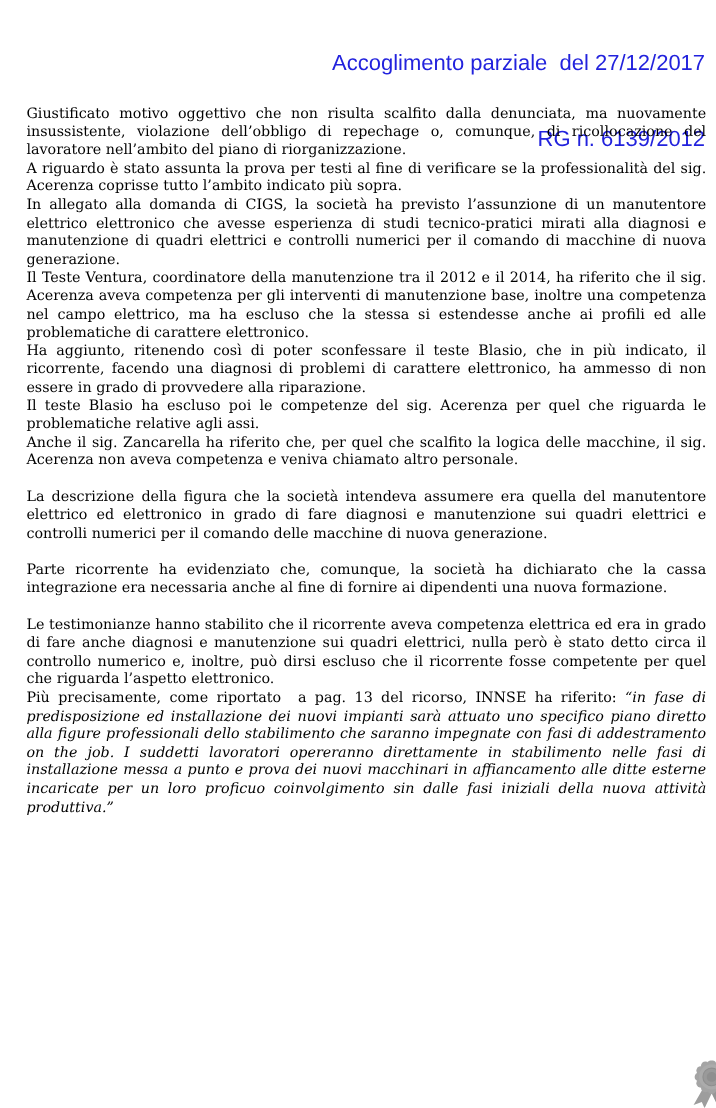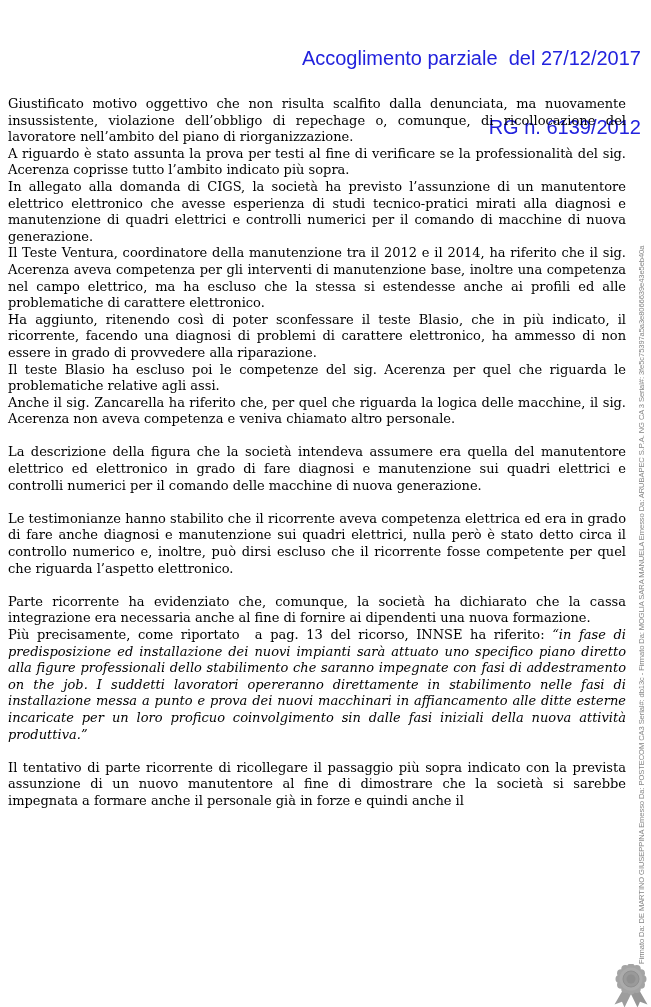"Accoglimento parziale del 27/12/2017" .page { margin-left: none -> 16px }
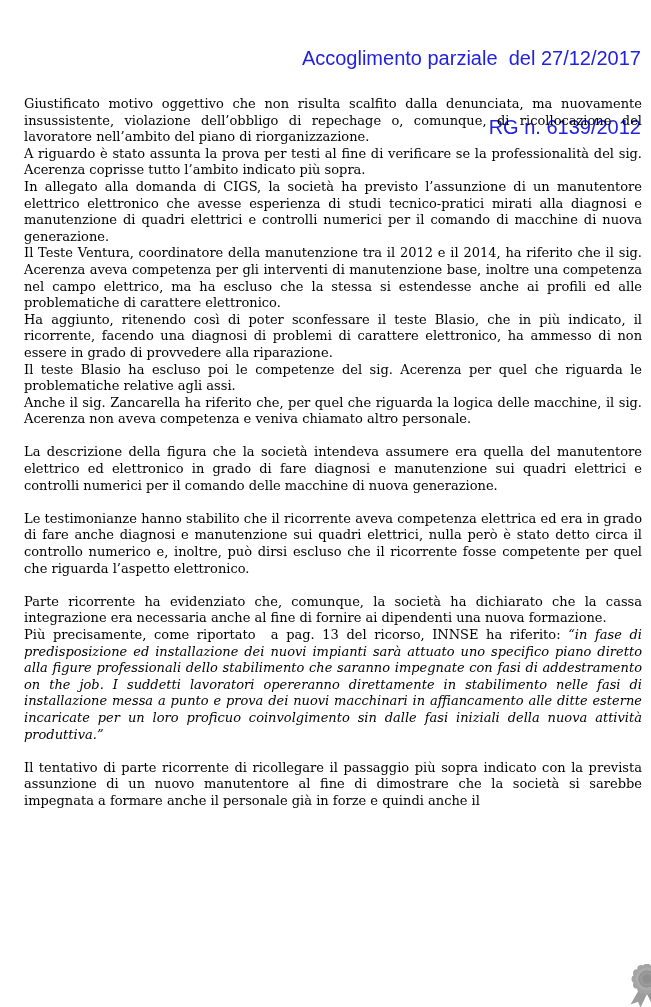"Anche il sig. Zancarella ha" p { text: riguarda -> scalfito }
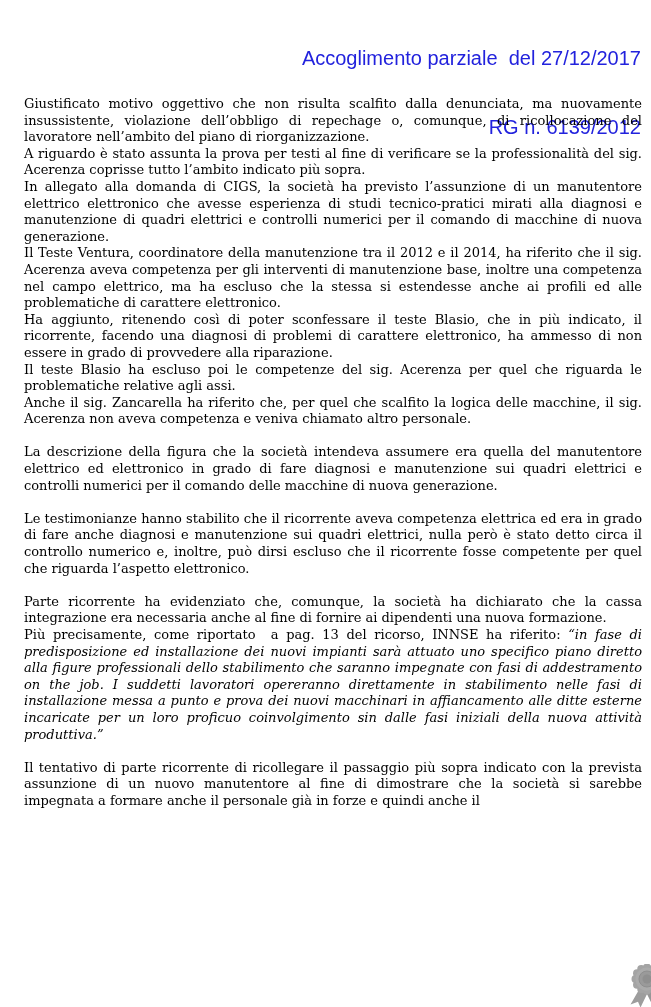"Le testimonianze hanno stabilito che" p.gap { order: before "Parte ricorrente ha evidenziato che," -> after "Parte ricorrente ha evidenziato che," }
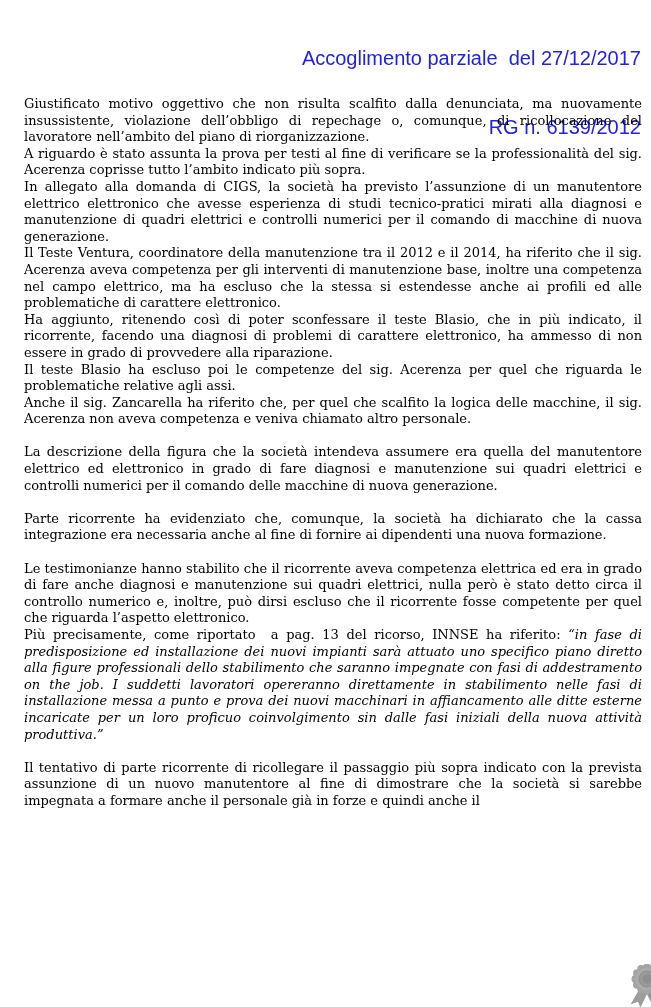"Il tentativo di parte ricorrente" p.gap { html: <p>Il tentativo di parte ricorrente di ricollegare il passaggio più sopra indicato con la prevista assunzione di un nuovo manutentore al fine di dimostrare che la società si sarebbe impegnata a formare anche il personale già in forze e quindi anche il</p> -> none }
